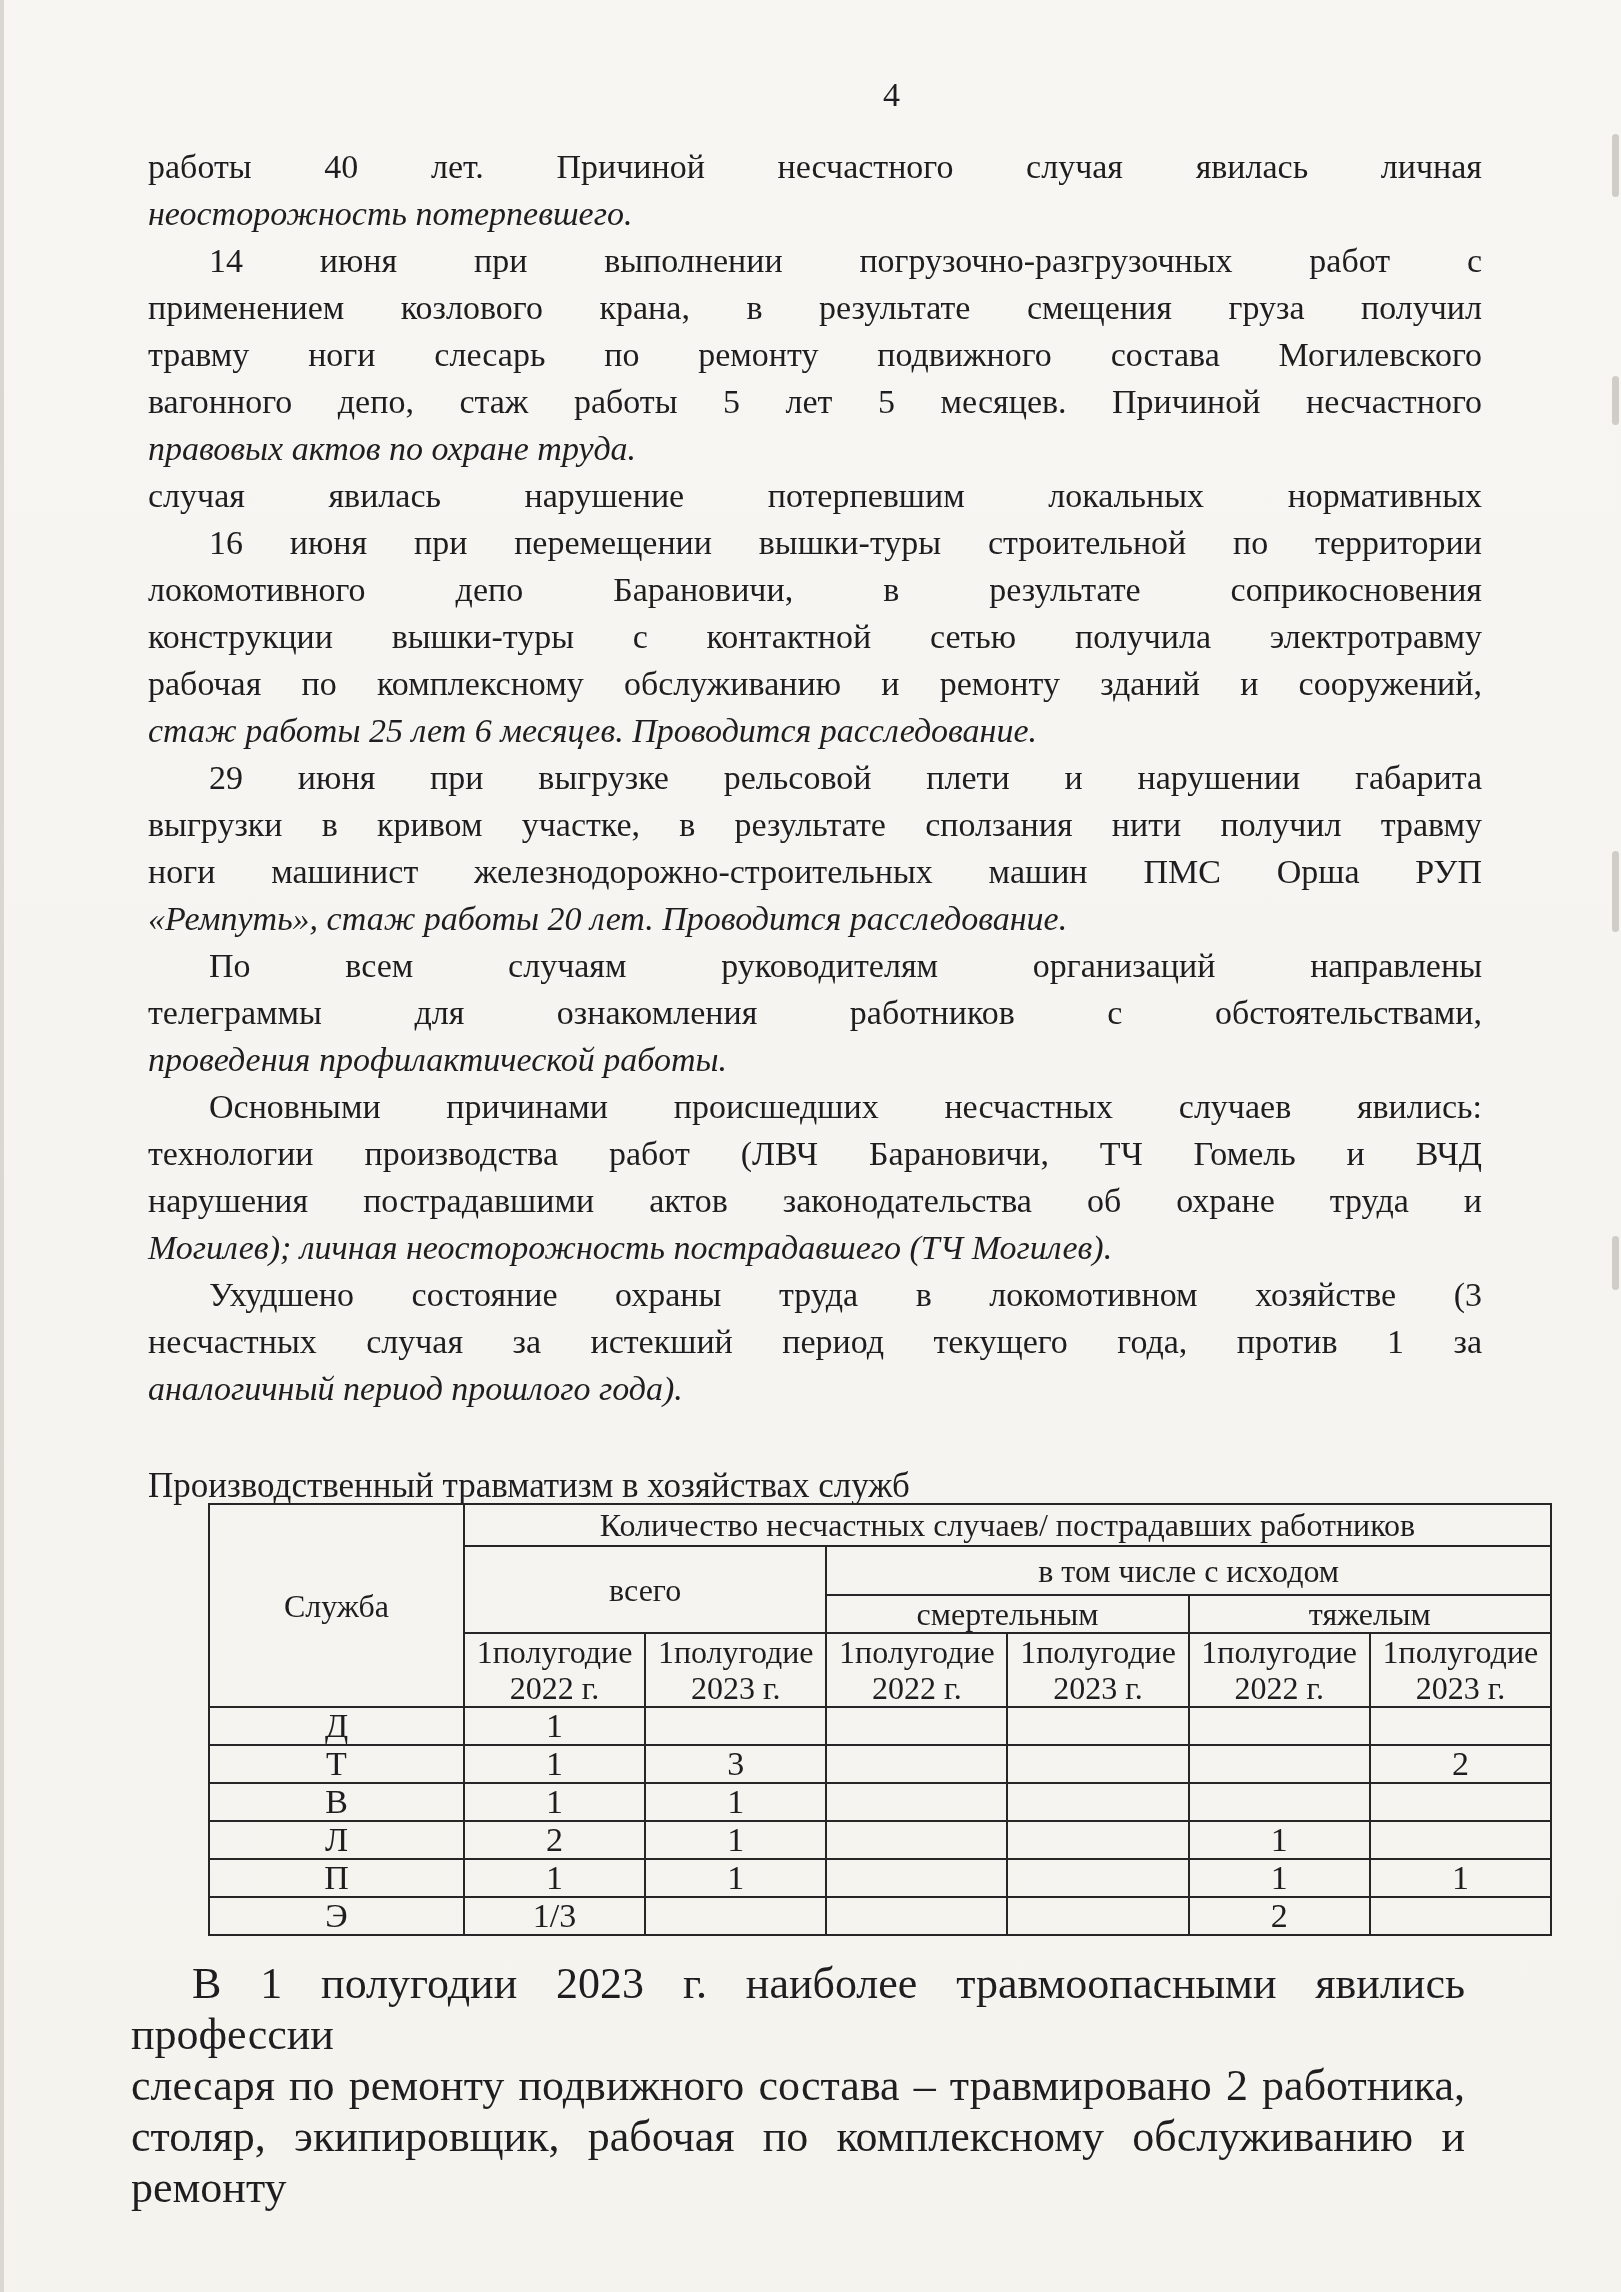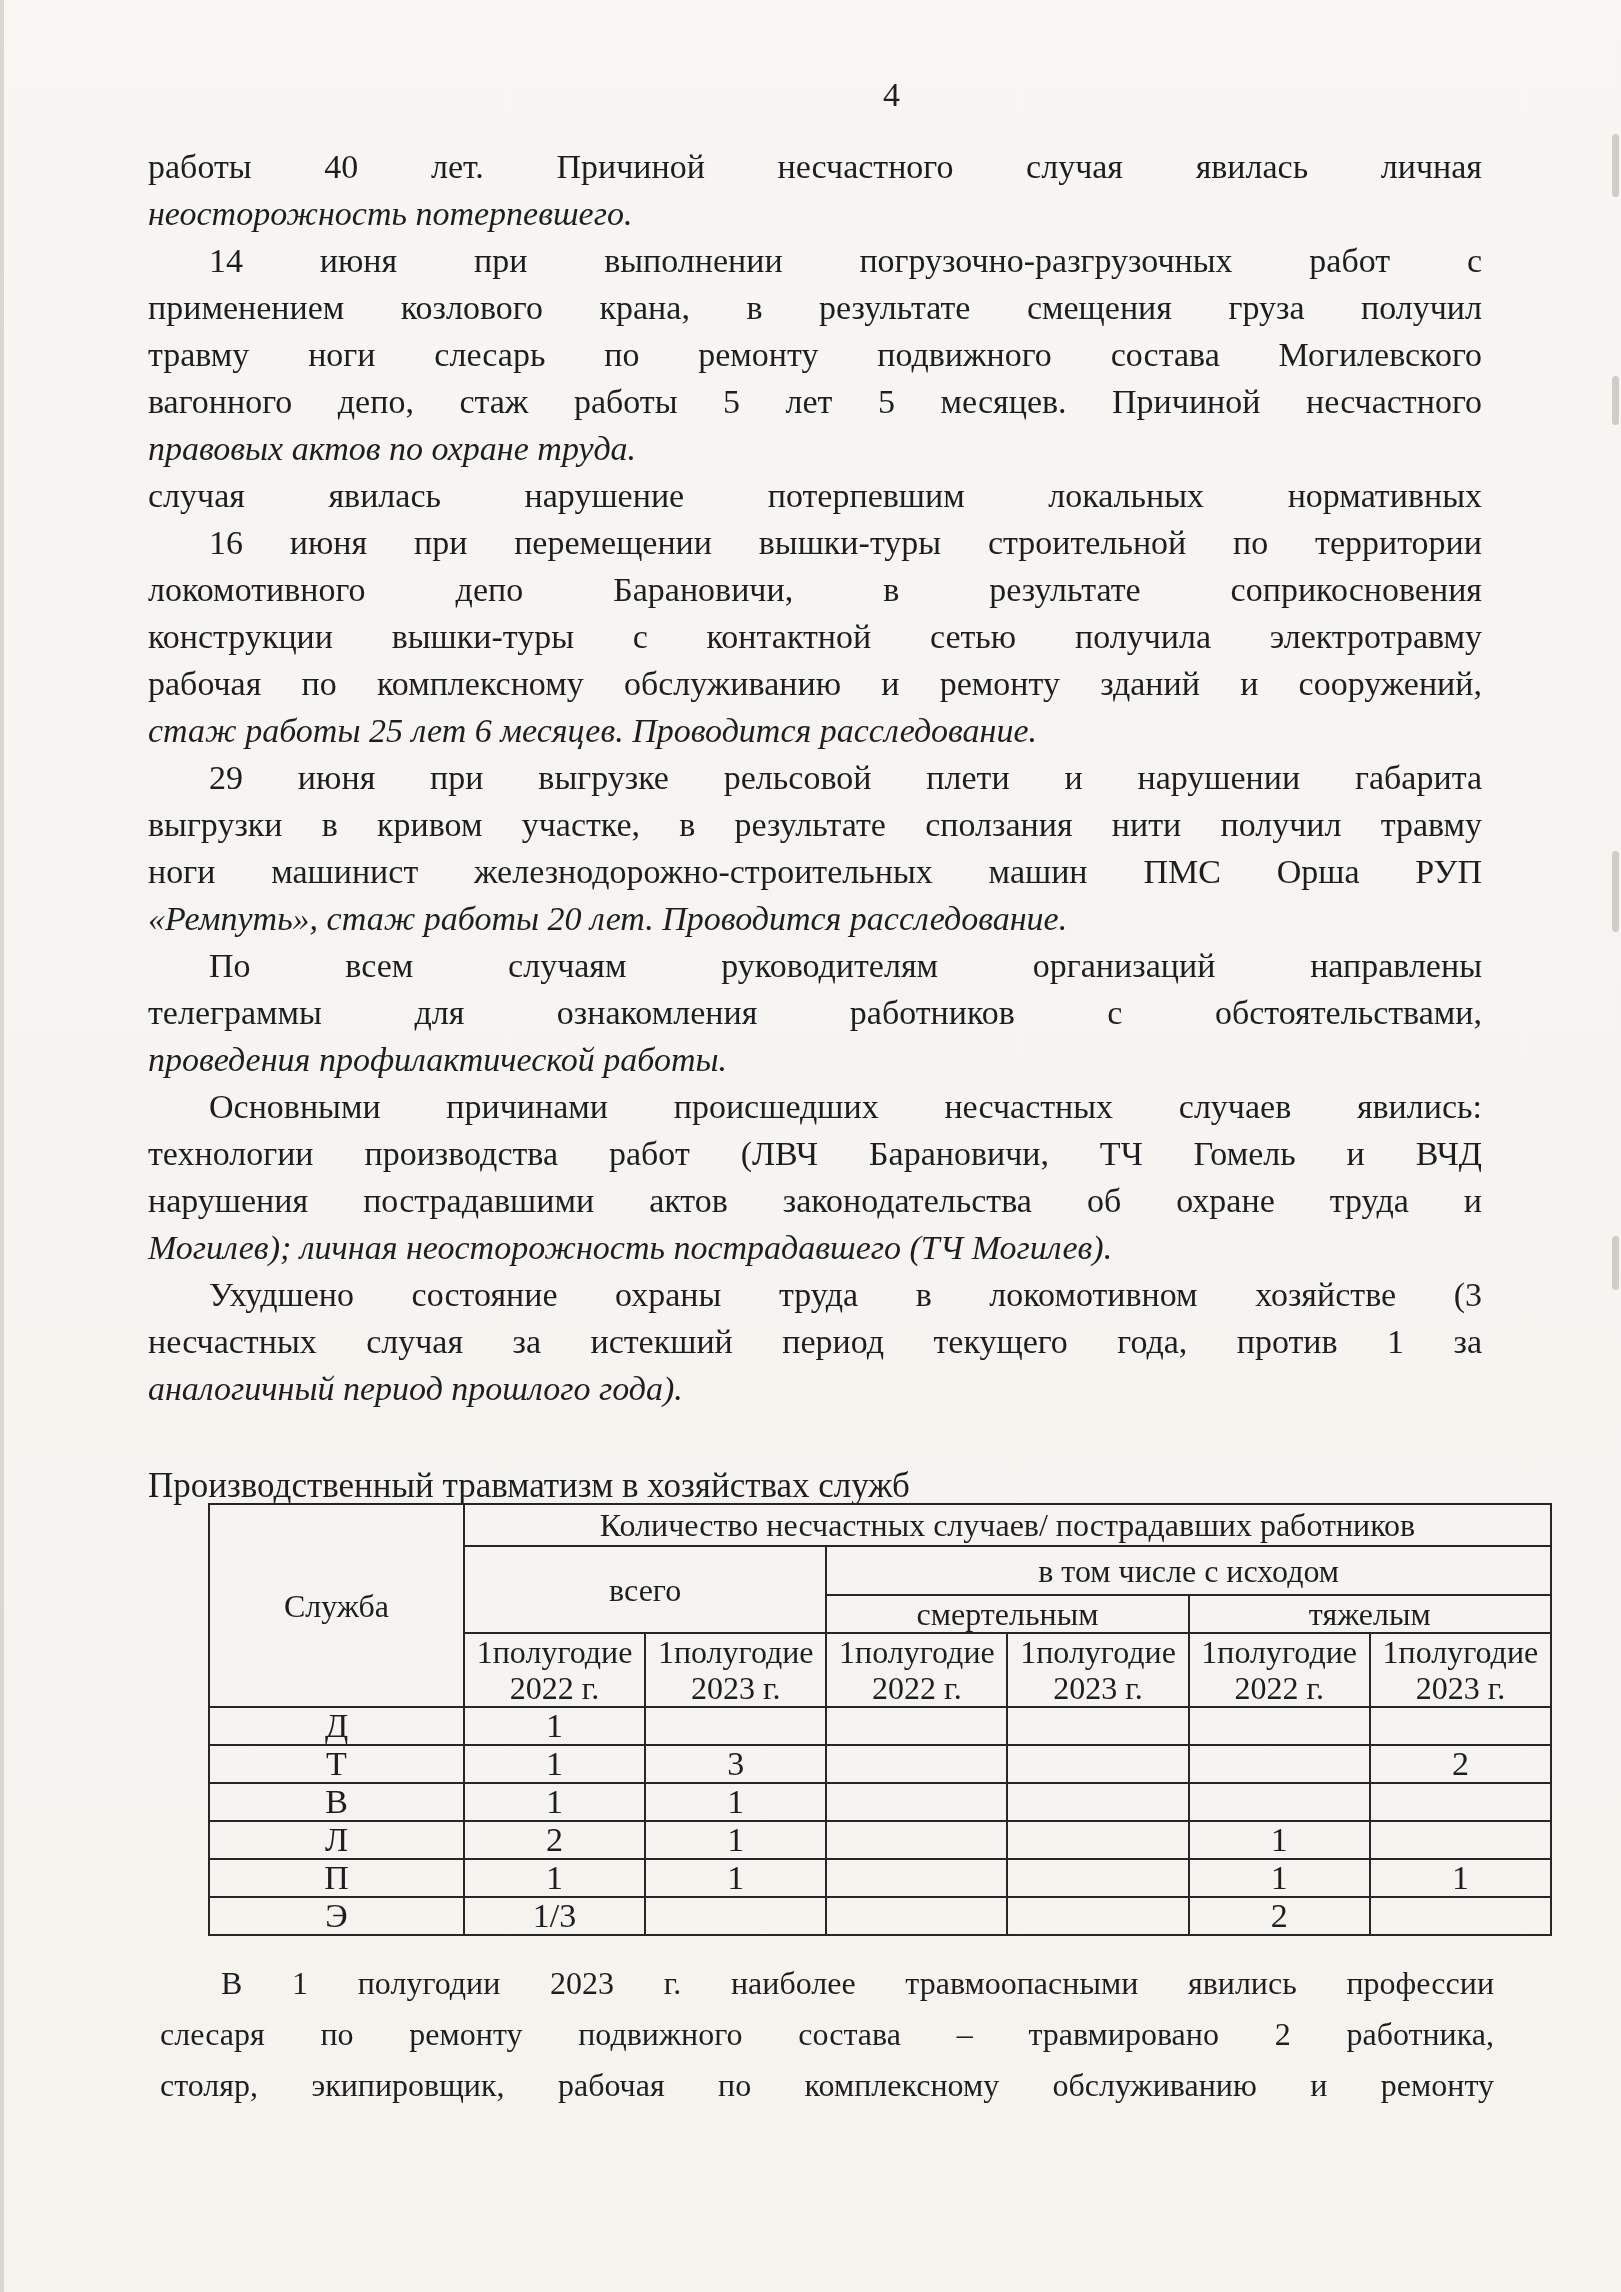"В 1 полугодии 2023 г." .closing { font-size: 32px -> 44px; left: 160px -> 131px }
